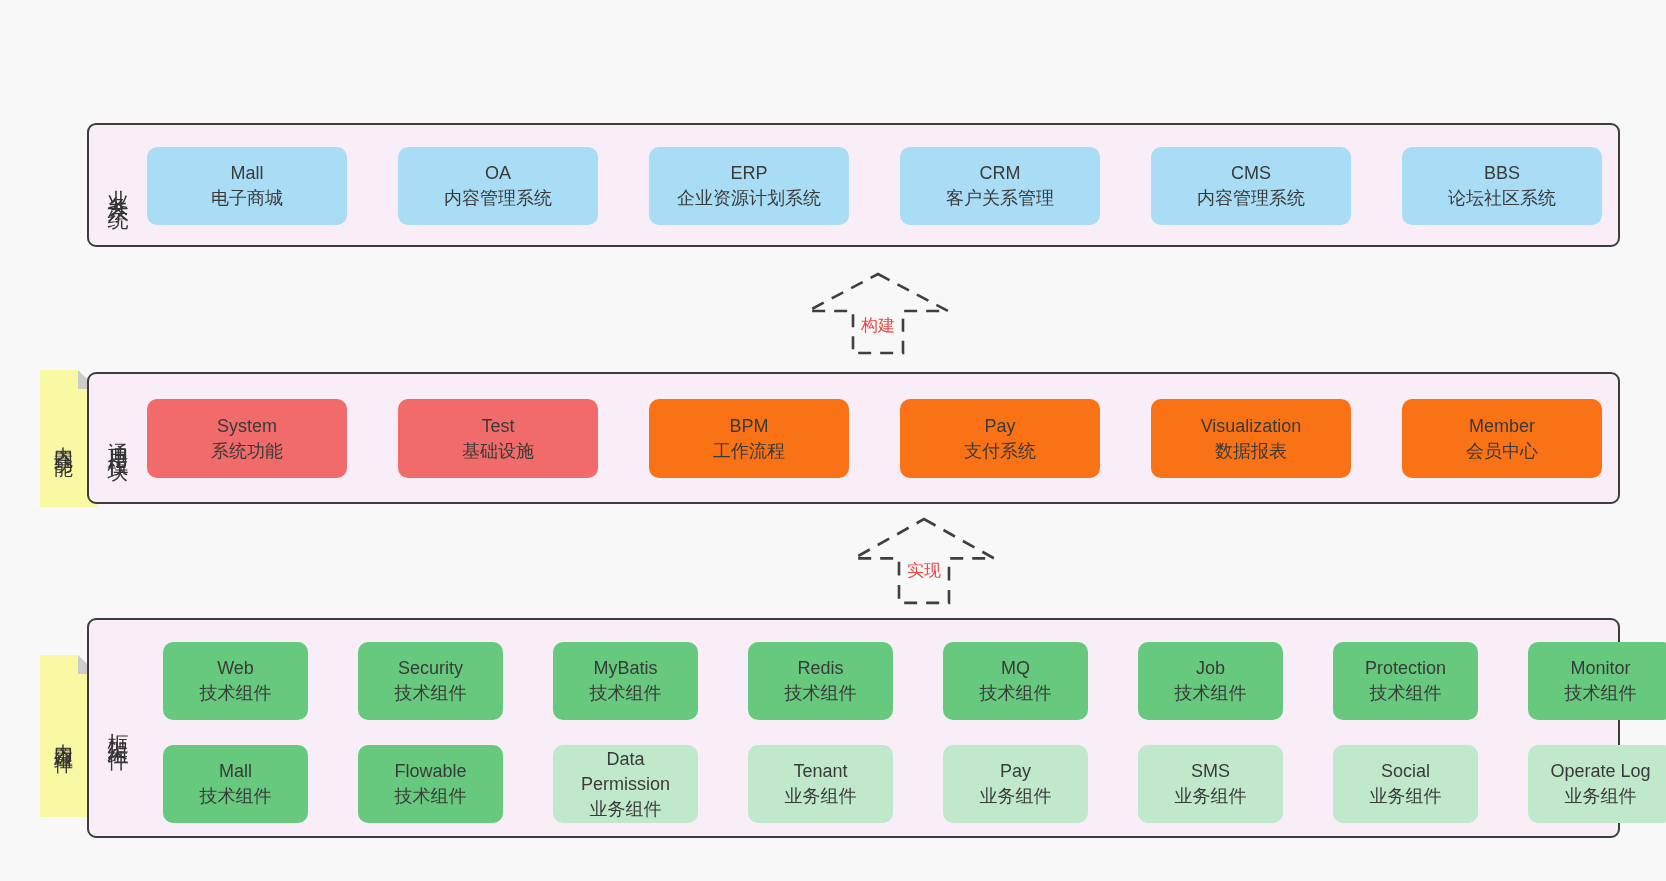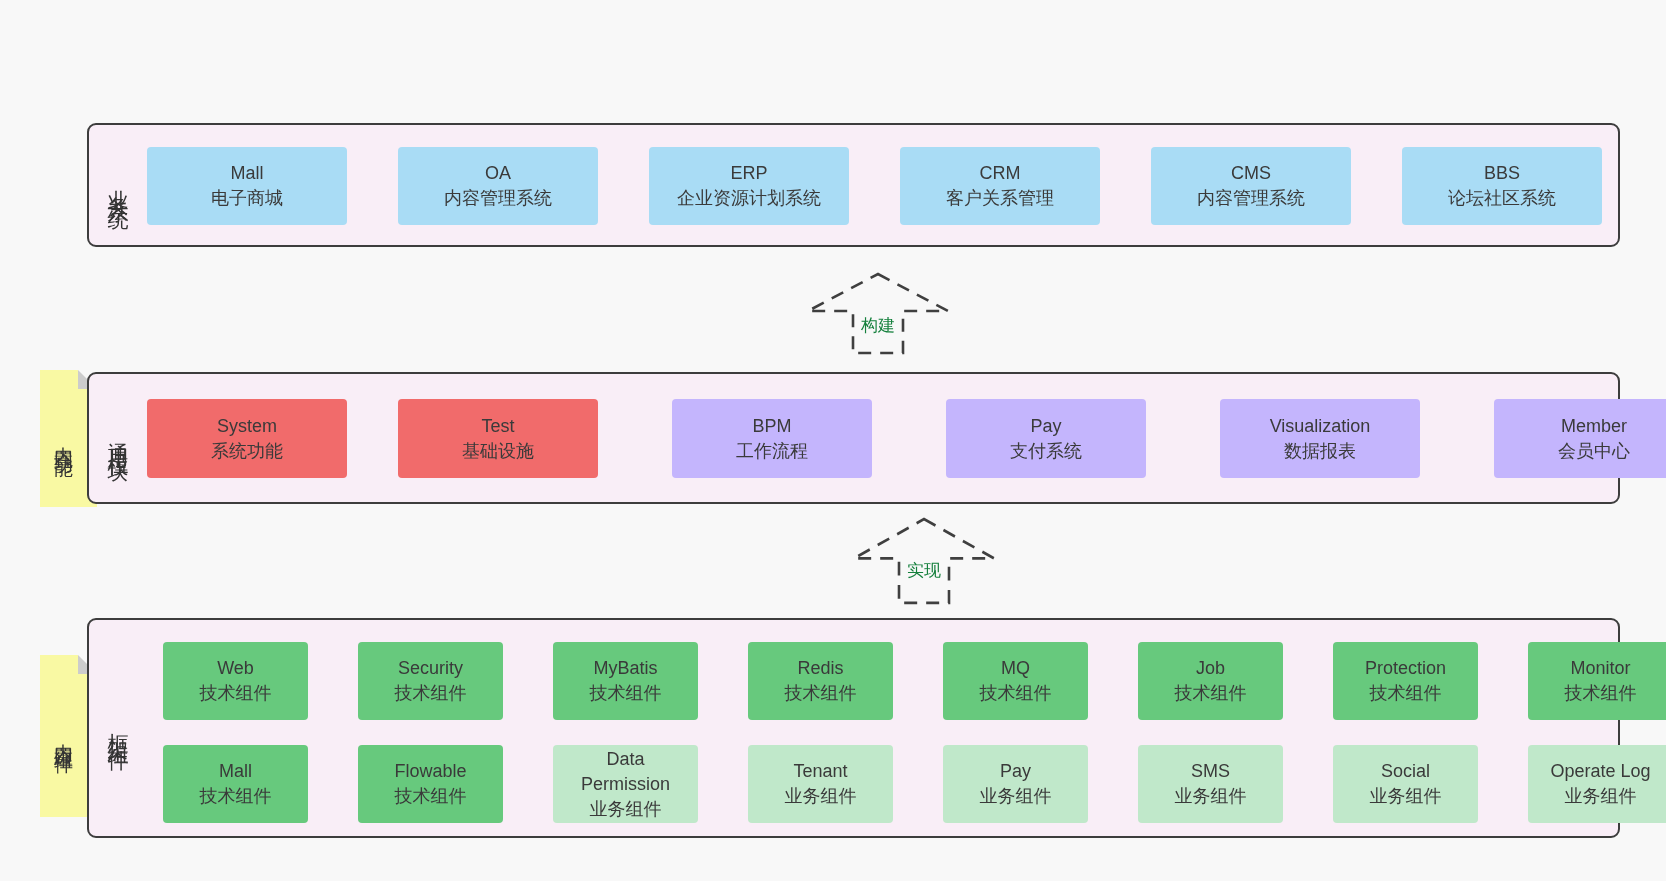"Mall" .box { border-radius: 4px -> 10px }
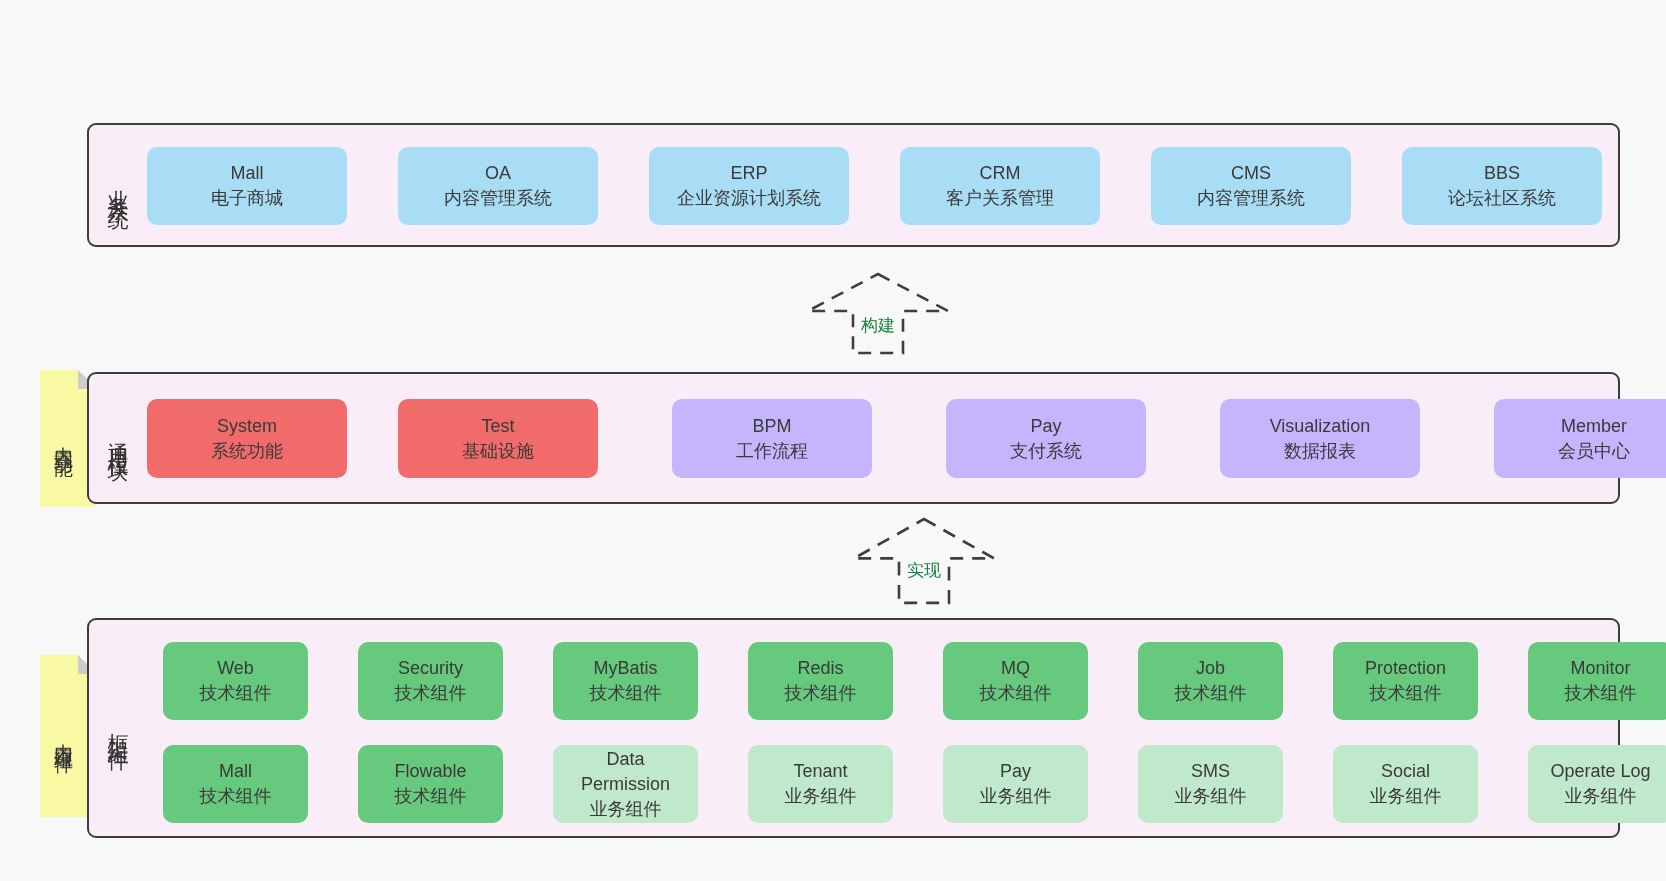"构建" .arrow-label { color: #15803d -> #ef4444 }
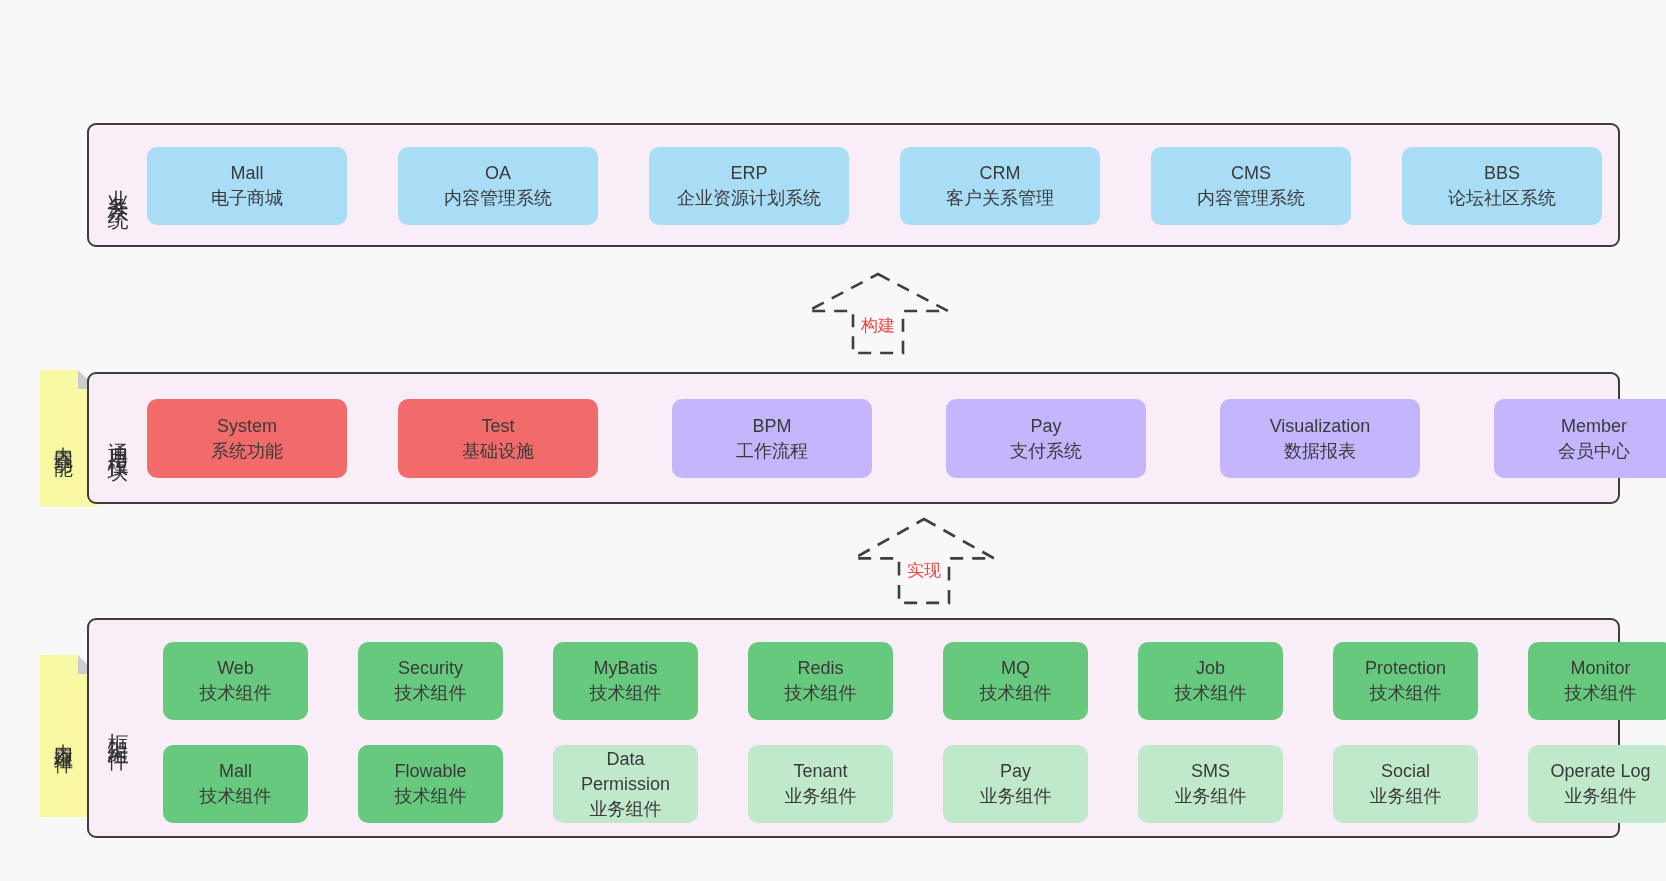"BPM" .pink { background: #c4b5fd -> #f97316; margin-left: 23px -> none }
